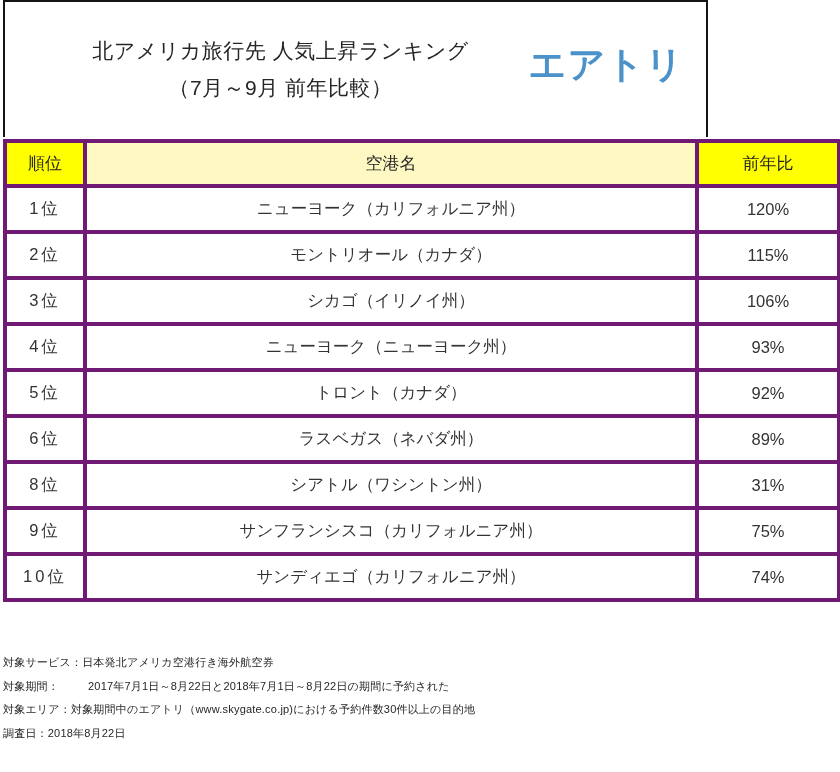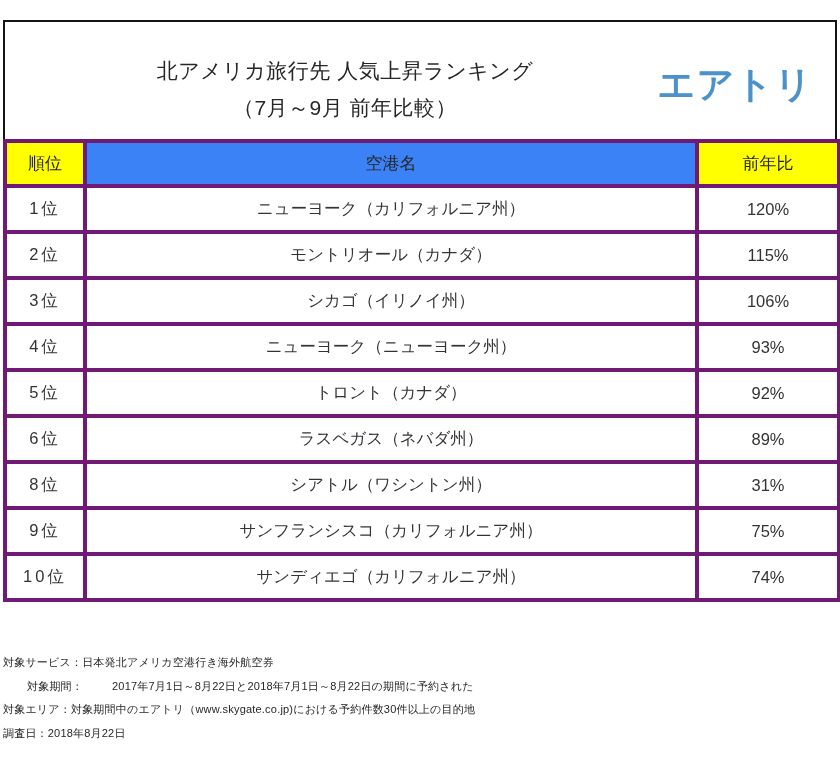"北アメリカ旅行先 人気上昇ランキング" .title-box { top: 20px -> 0; width: 834px -> 705px }
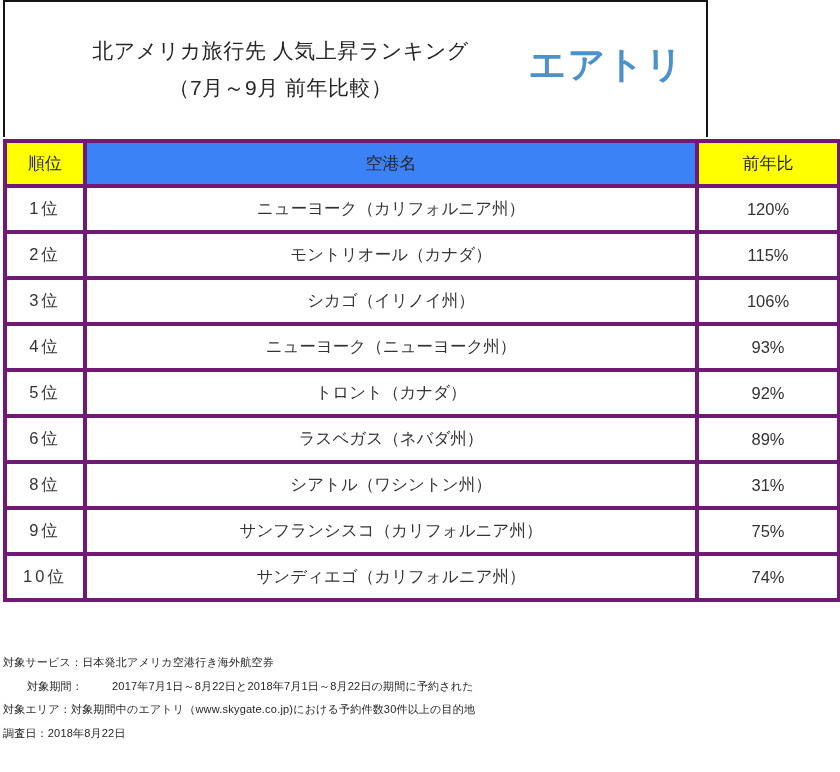"空港名" th.hdr { background: #3b82f6 -> #fef9c3 }
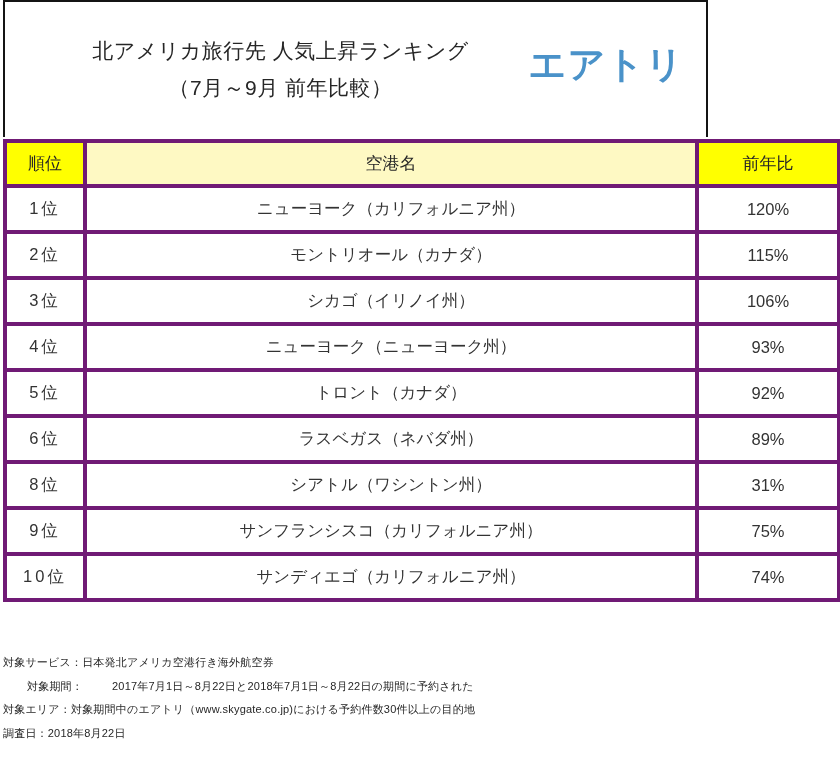"対象期間：" .period-label { margin-left: 24px -> none }
